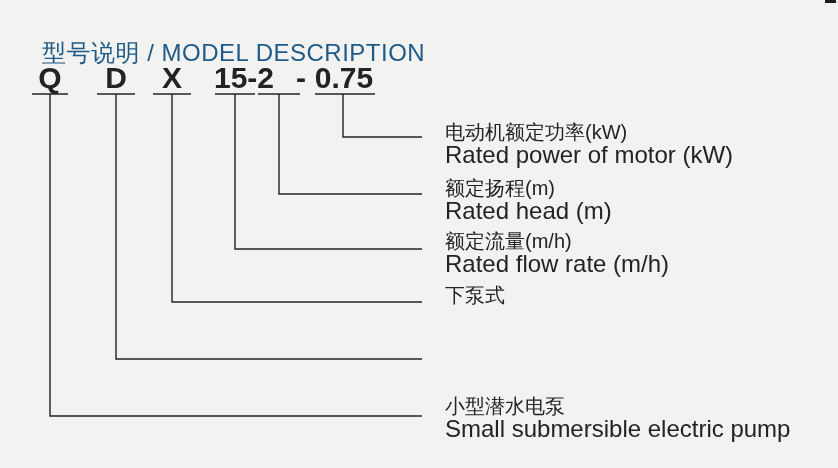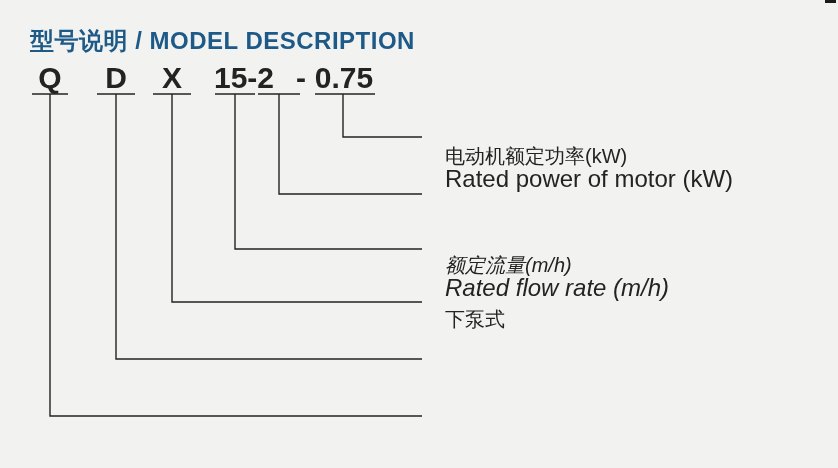"型号说明 / MODEL DESCRIPTION" .title { font-weight: bold -> normal; margin: 0 -> 12px }
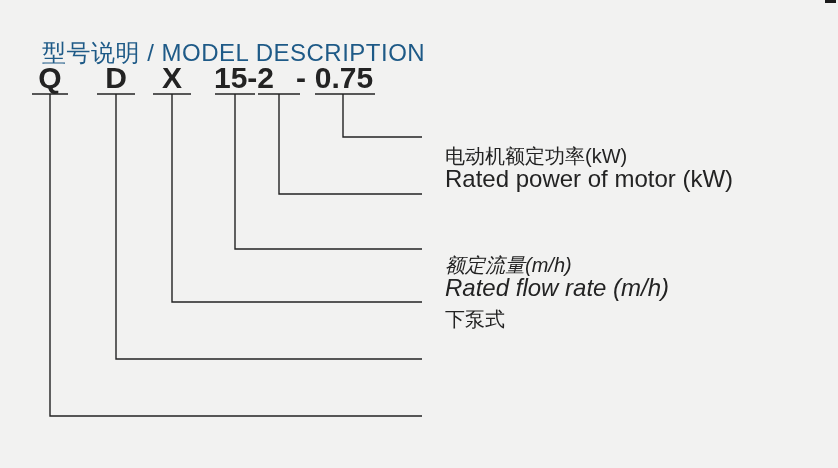"电动机额定功率(kW)" .label .zh { margin-top: 24px -> none }
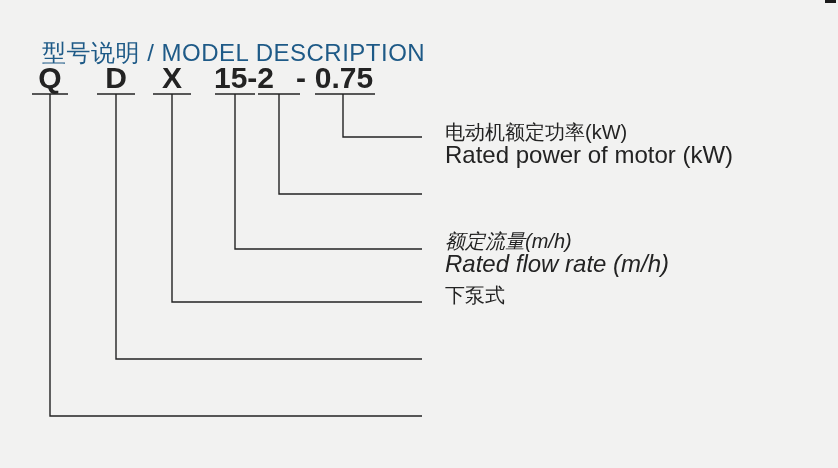"额定扬程(m)" div.zh { html: none -> <div>额定扬程(m)</div> }
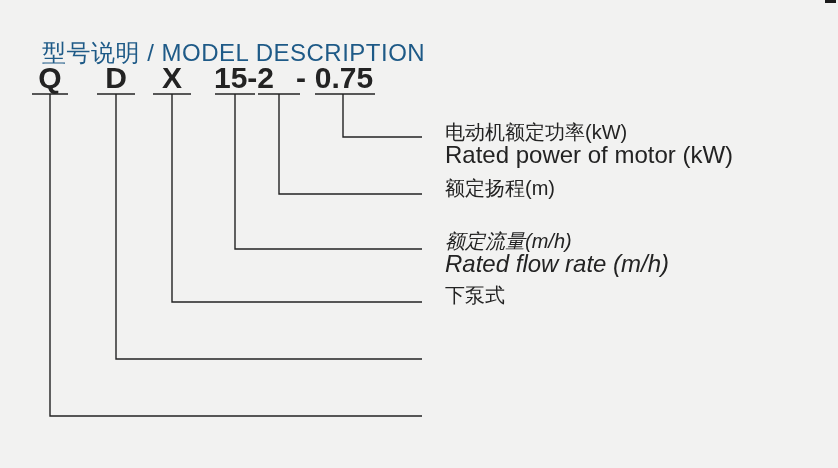"Rated head (m)" div.en { html: none -> <div>Rated head (m)</div> }
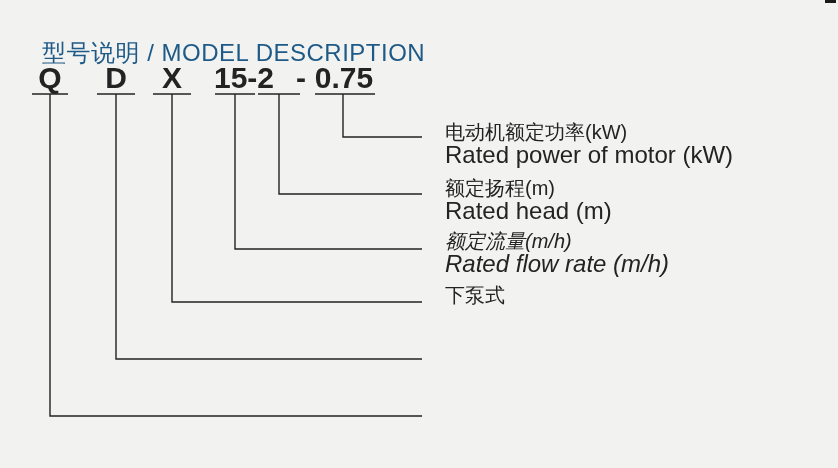"额定流量(m/h)" .label-flow { font-style: italic -> none }
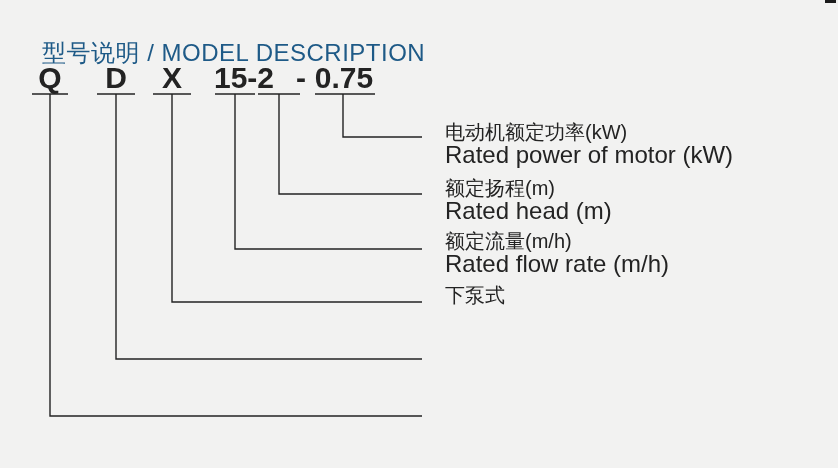"小型潜水电泵" div.label { html: none -> <div> <div>小型潜水电泵</div> <div>Small submersible electric pump</div> </div> }
